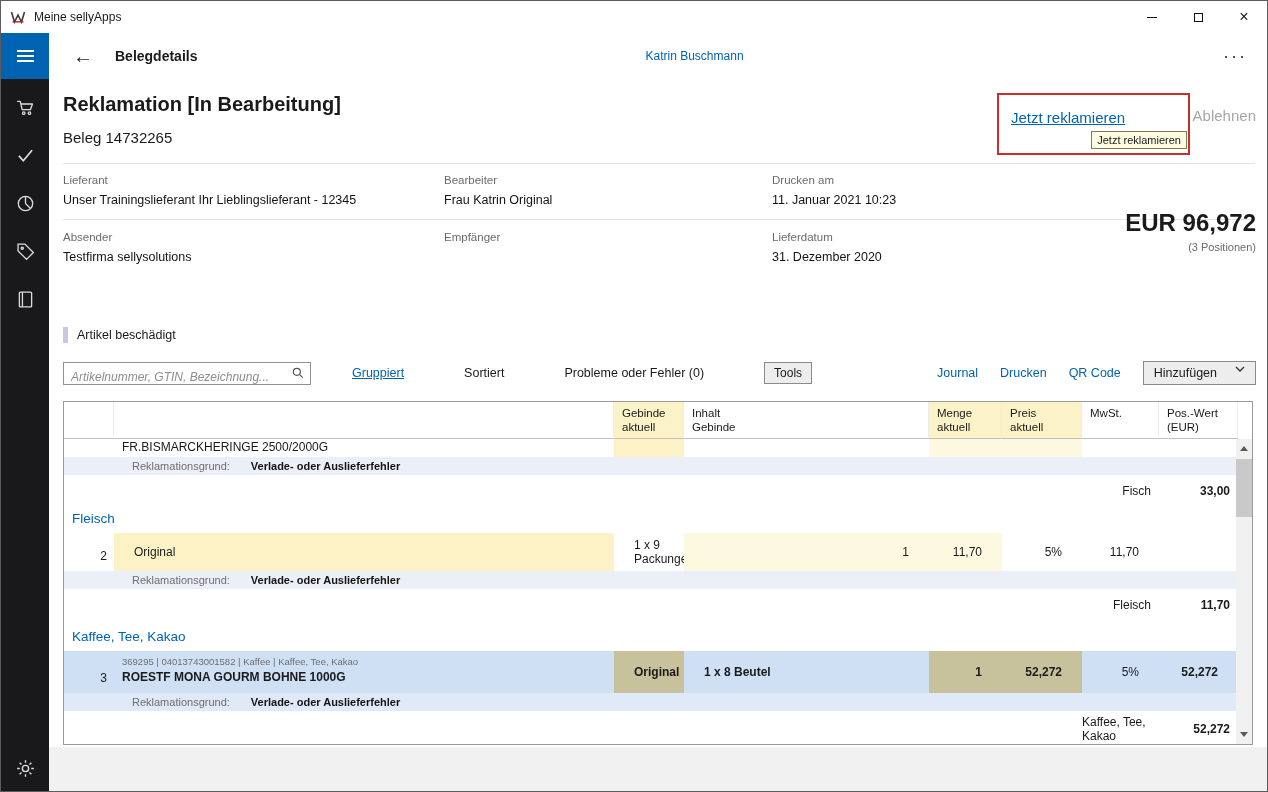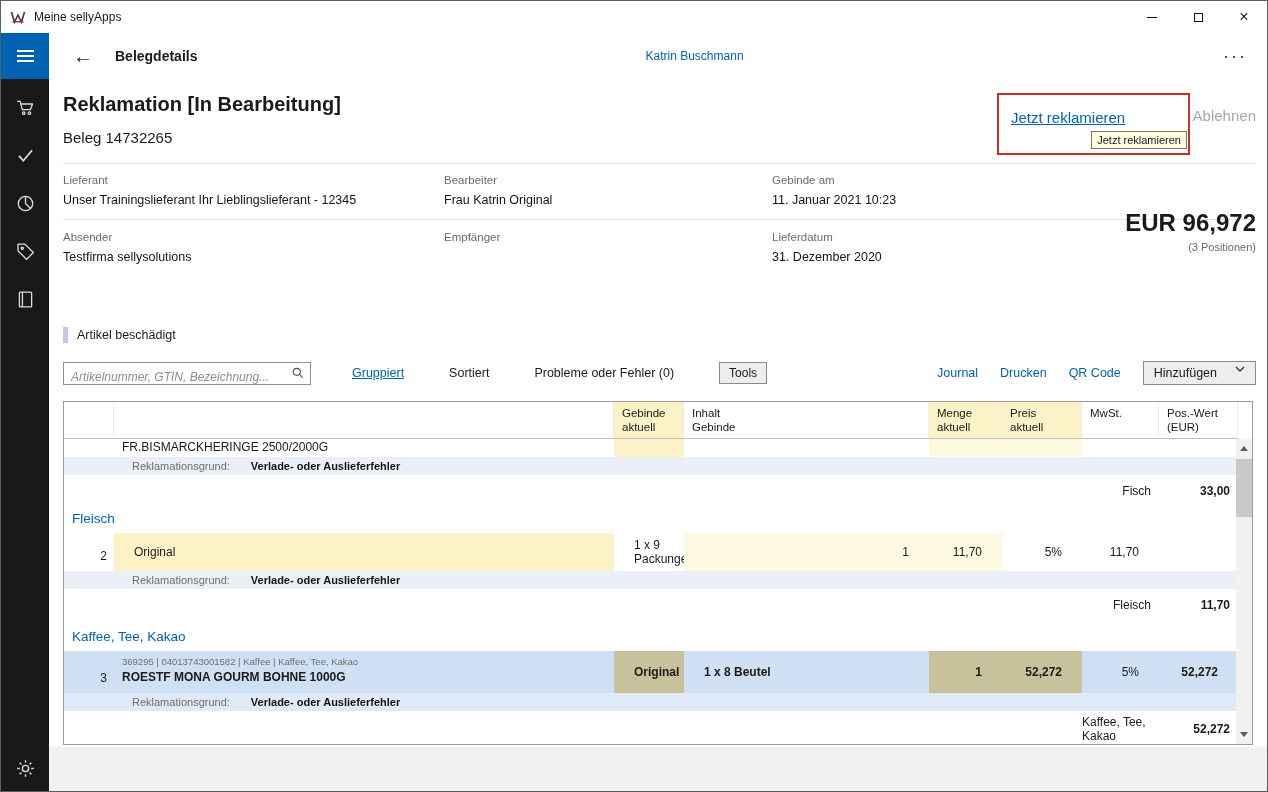"Gebinde am" div.f-label { text: Gebinde -> Drucken }
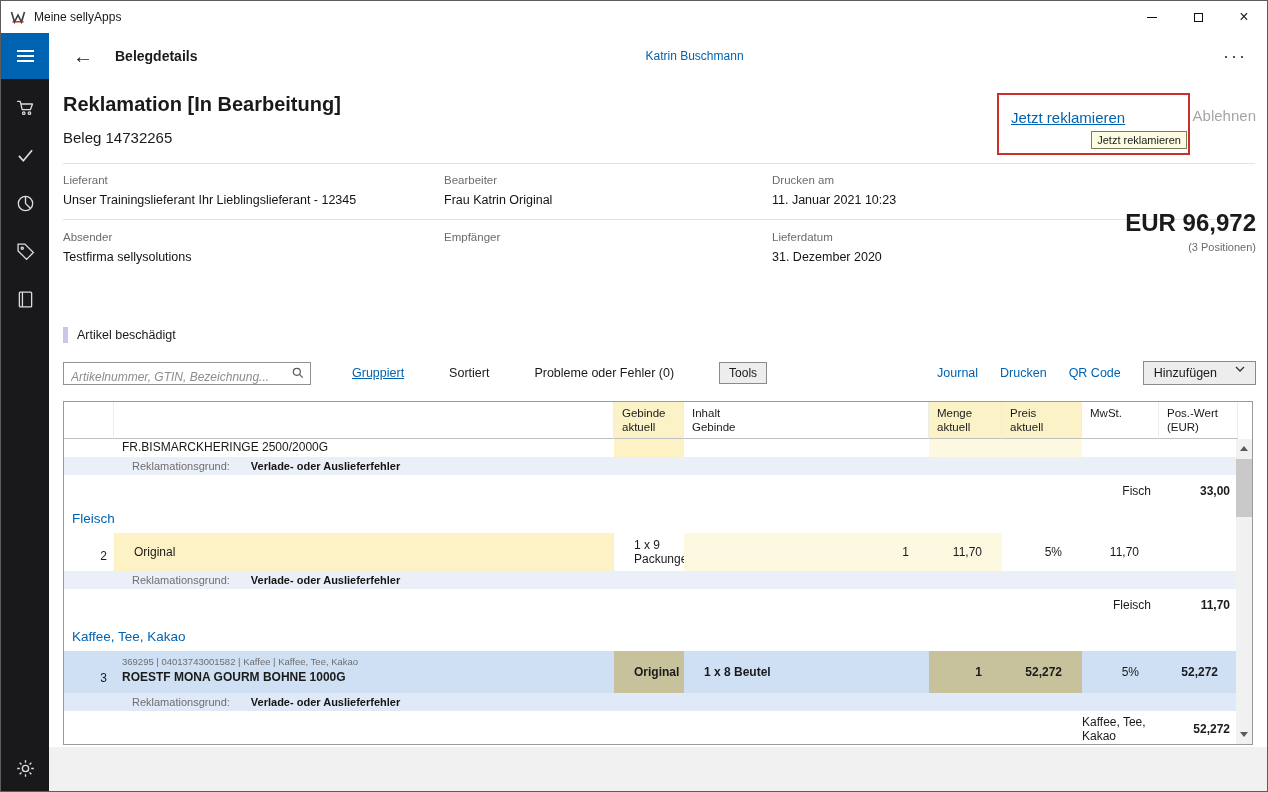"Gruppiert" .tb-left { gap: 45px -> 60px }
